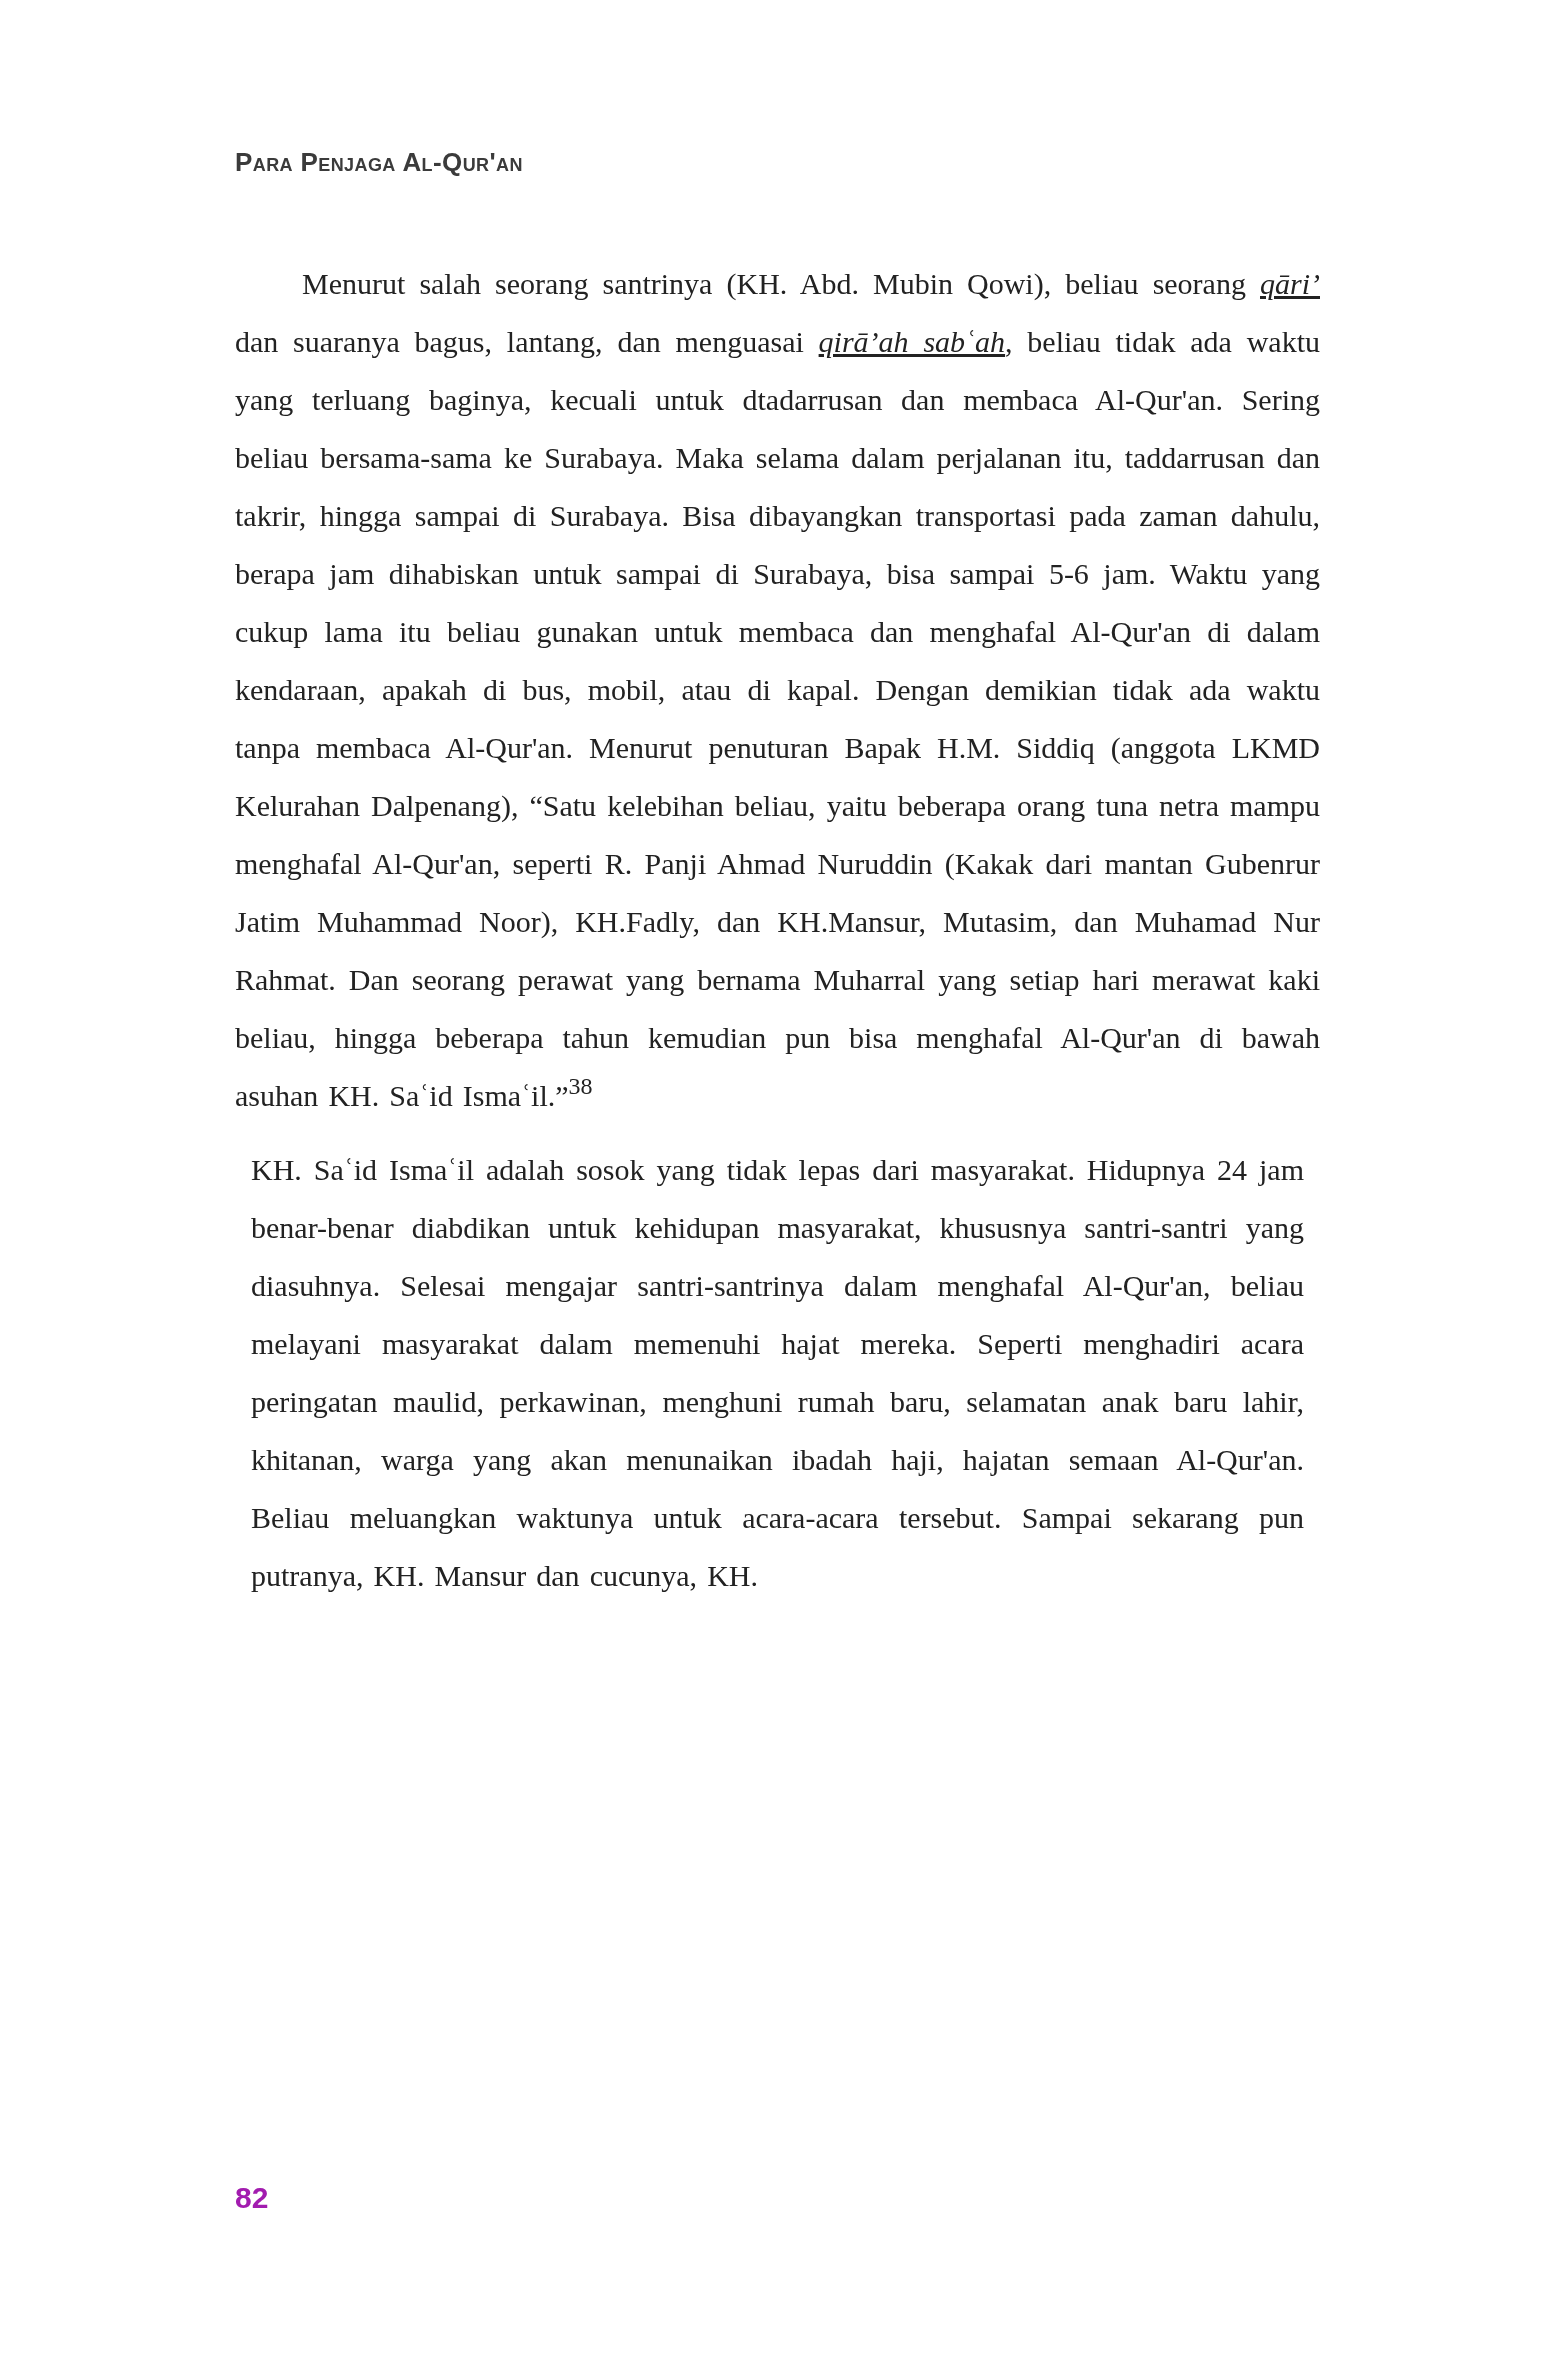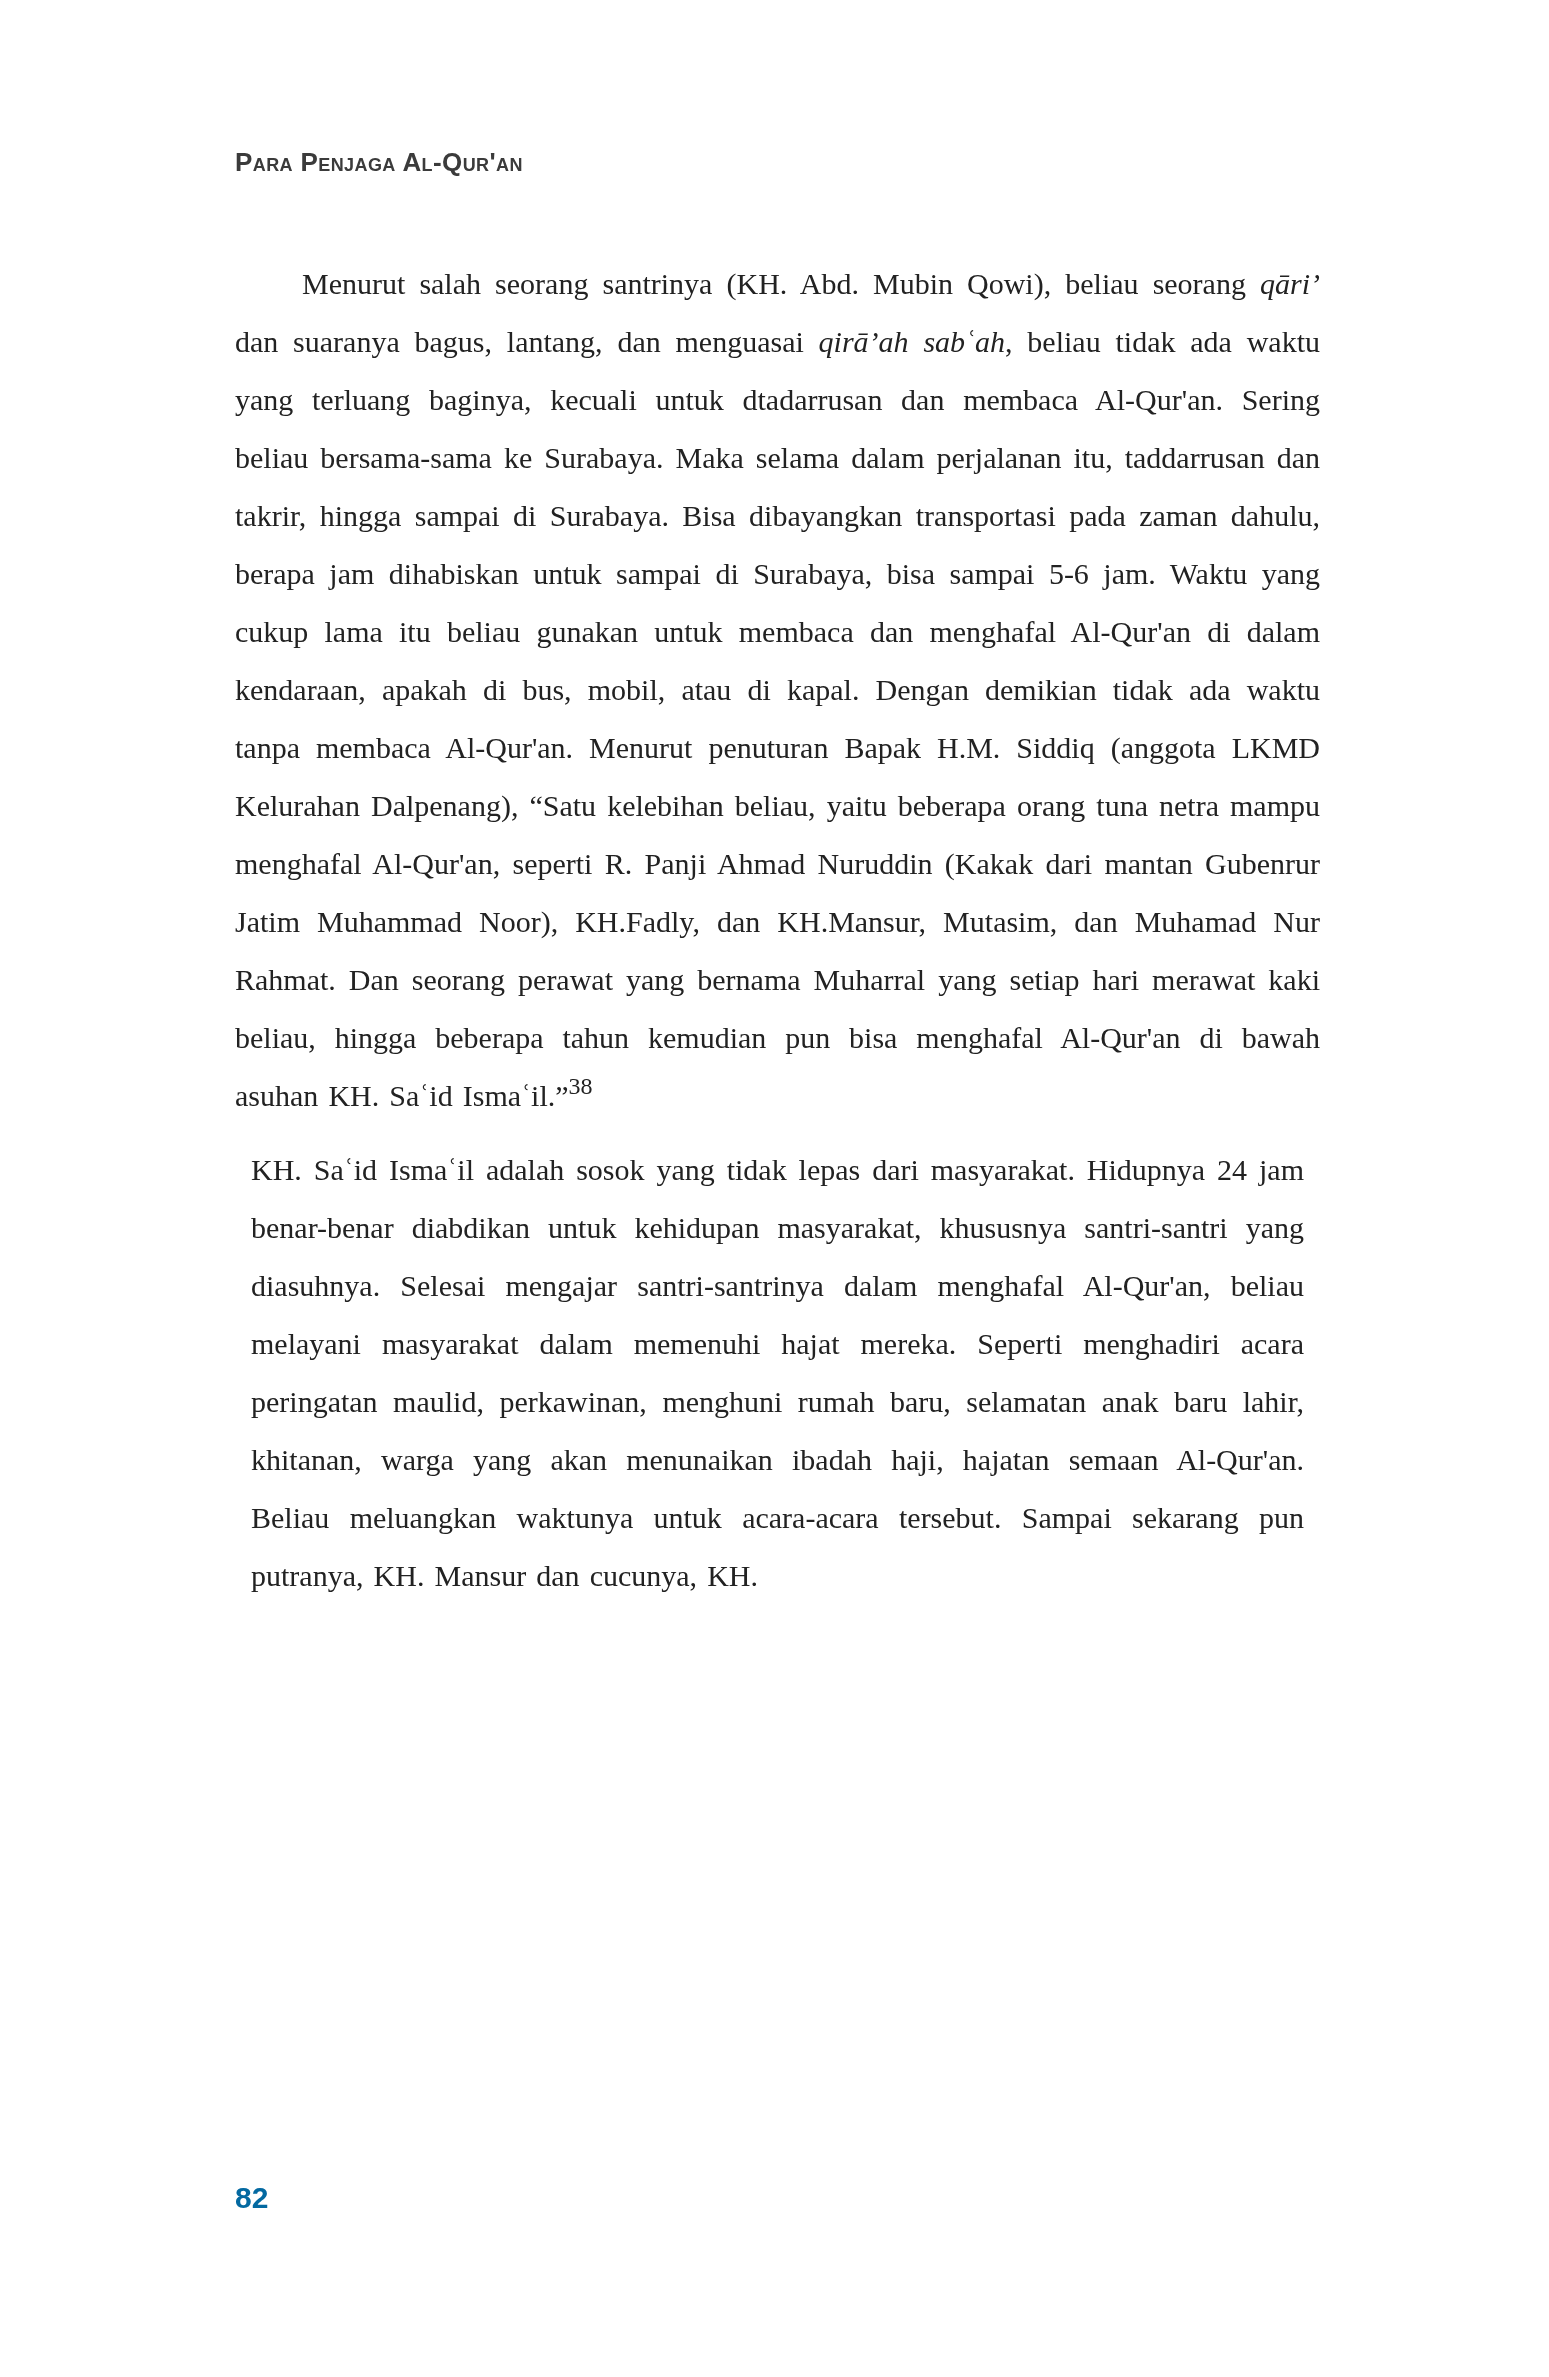"qāri’" .italic-term { text-decoration: none -> underline }
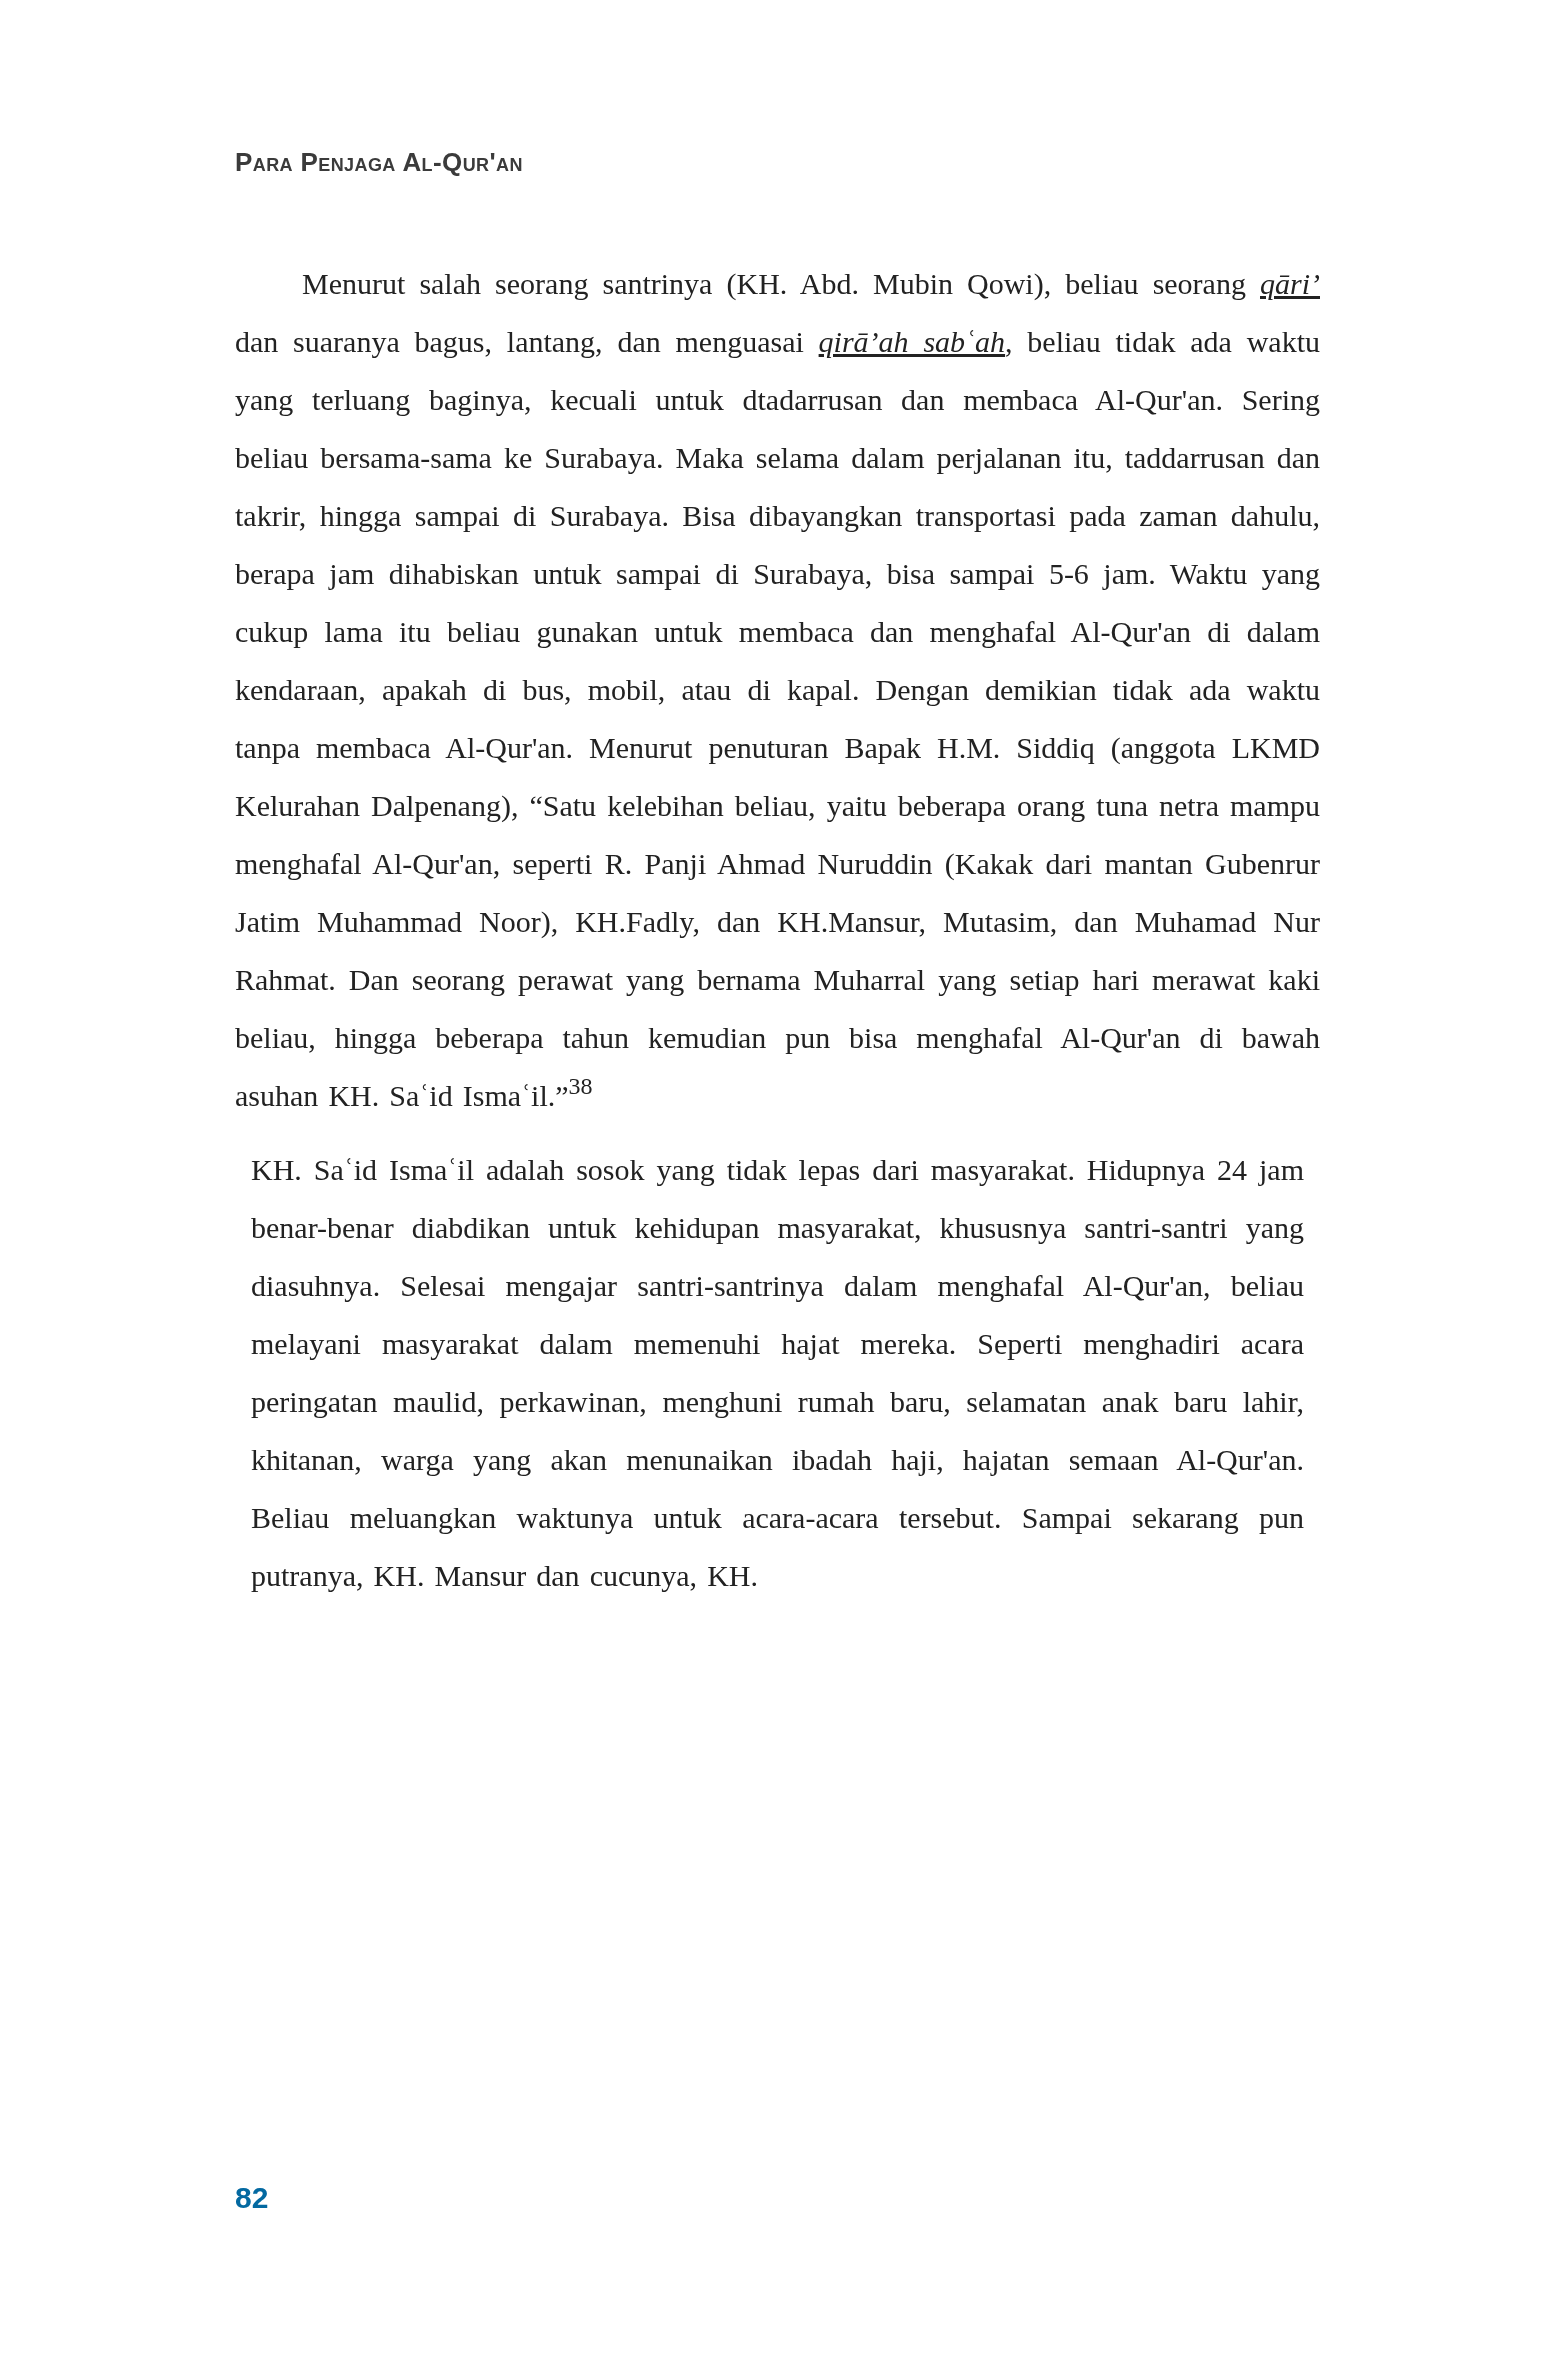"82" .page-number { color: #0369a1 -> #a21caf }
